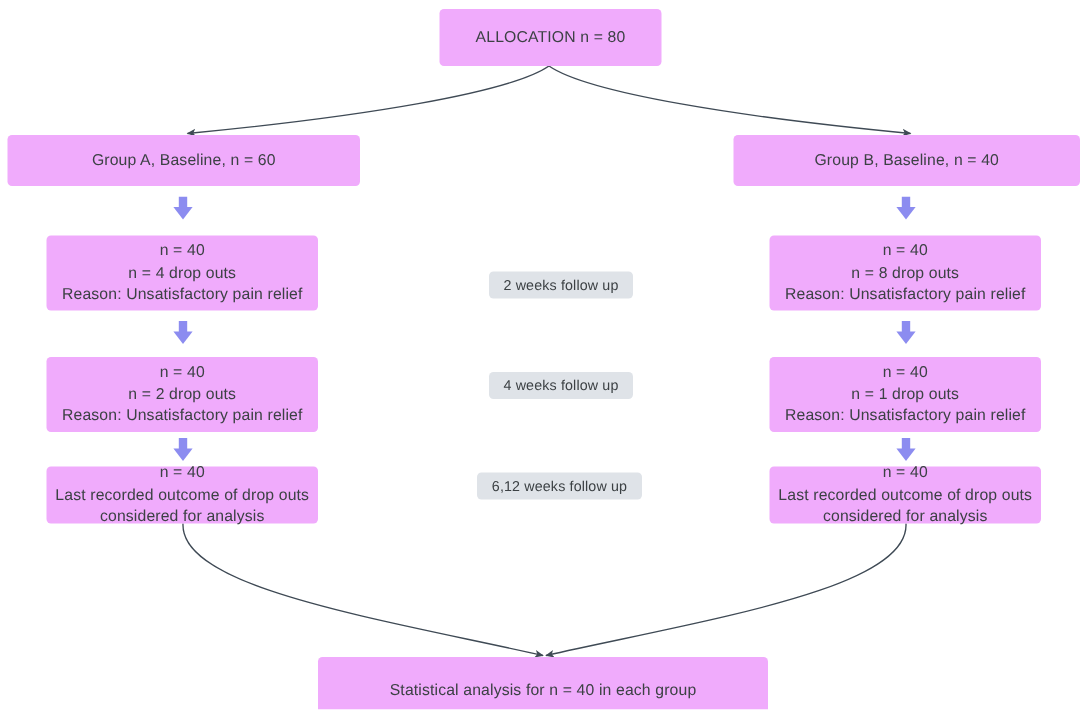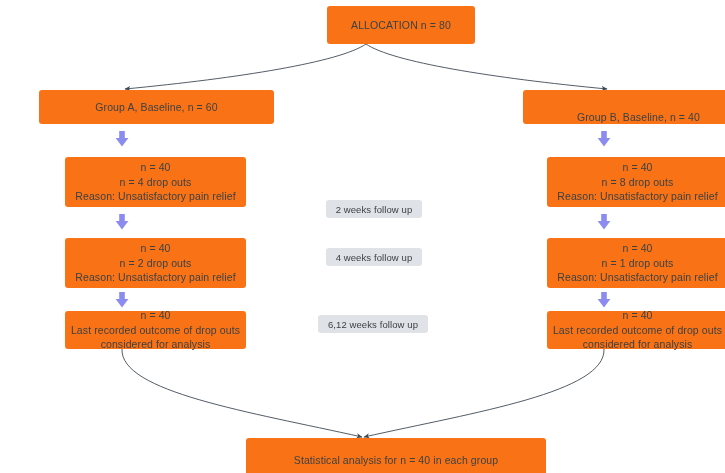"ALLOCATION n = 80" .node { background: #f97316 -> #f0abfc; margin-left: 34px -> none }
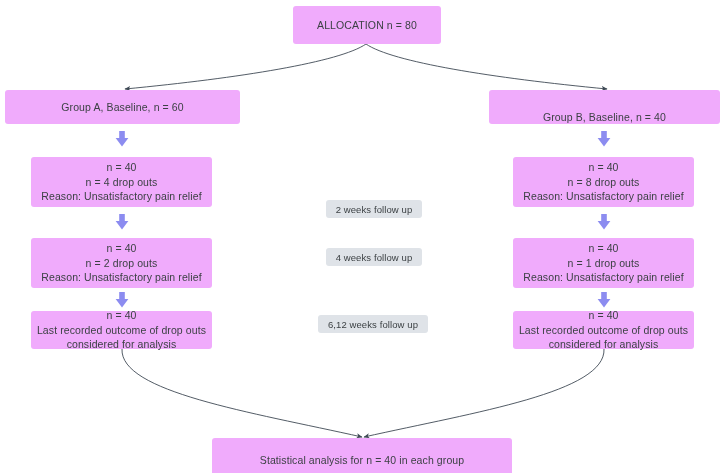"Group B, Baseline, n =" div.node { justify-content: flex-end -> none }
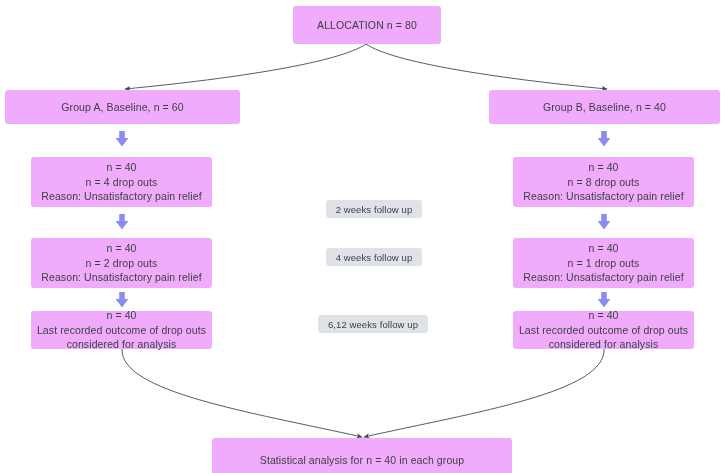"2 weeks follow up" div.tag { margin-top: 19px -> none }
